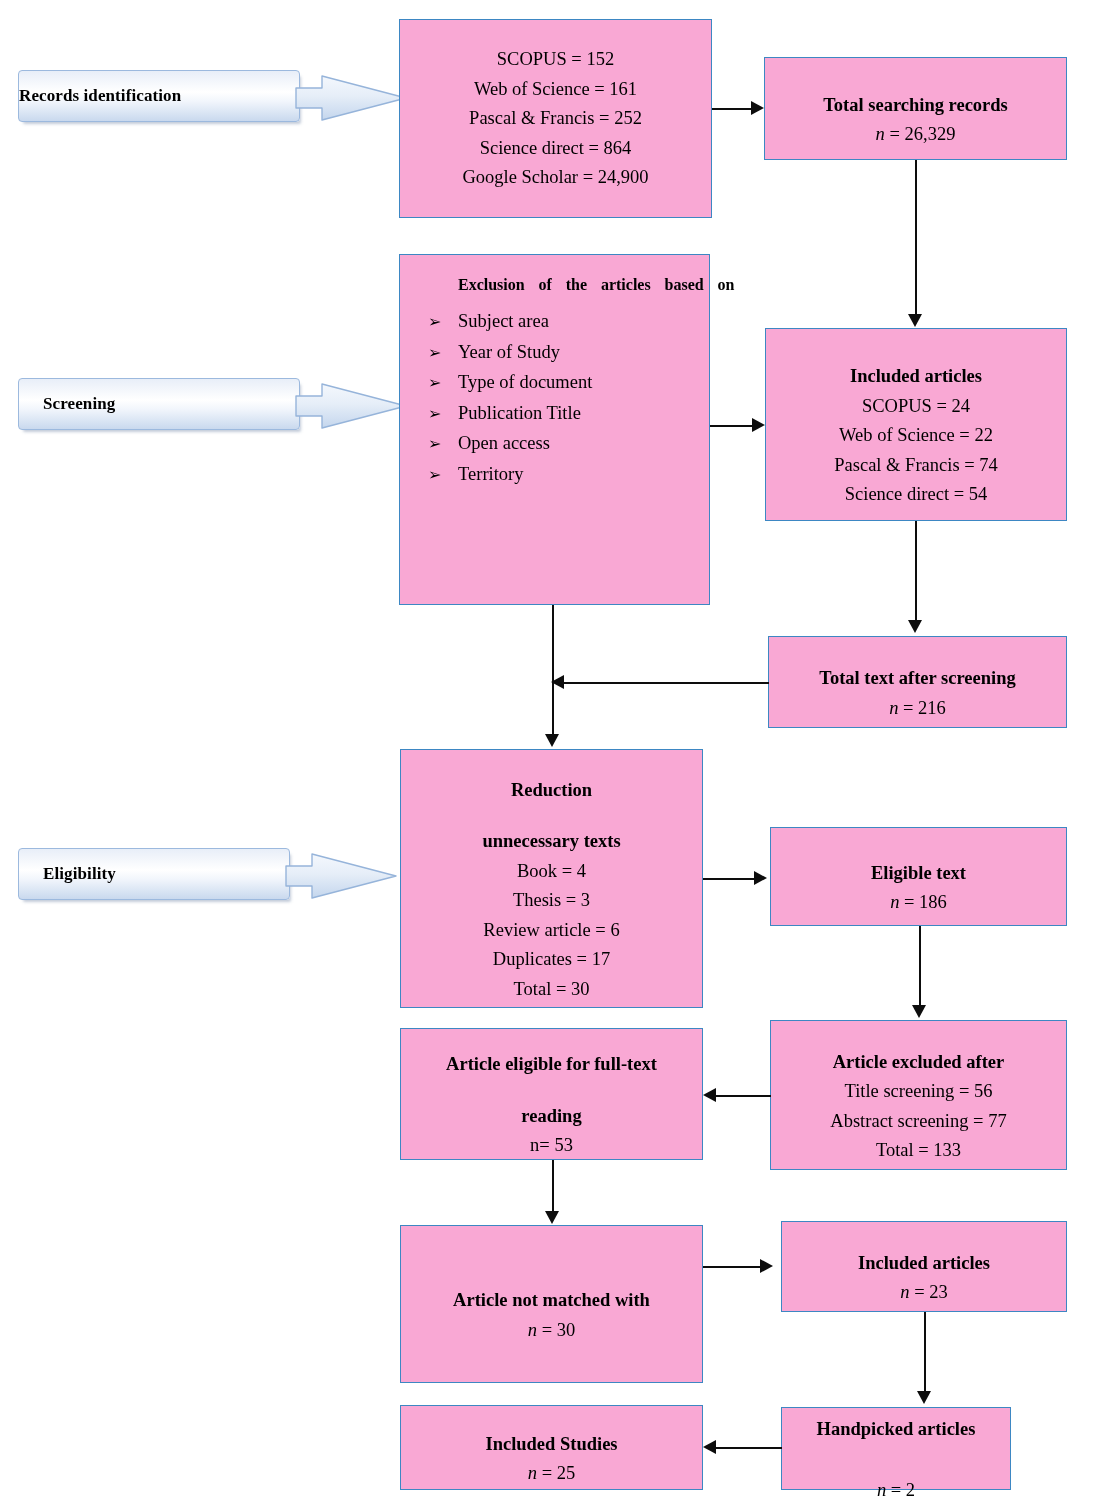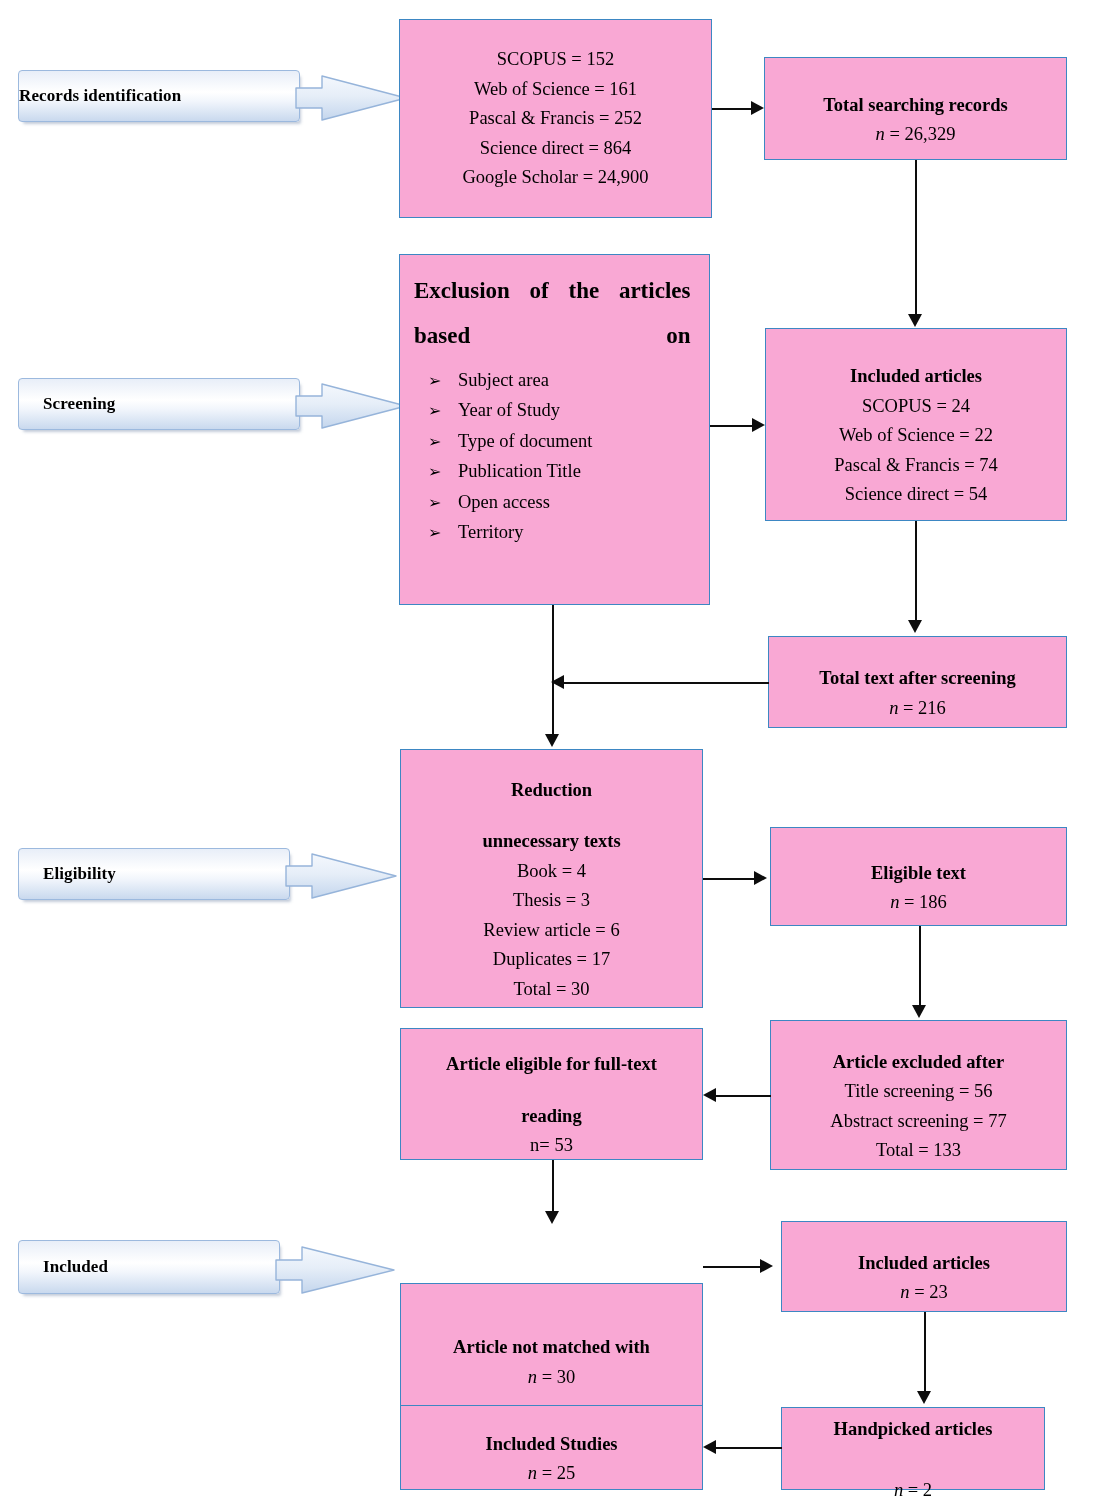"Exclusion of the articles based" .box.listbox .hd { font-size: 23px -> 16px; margin-left: none -> 44px }
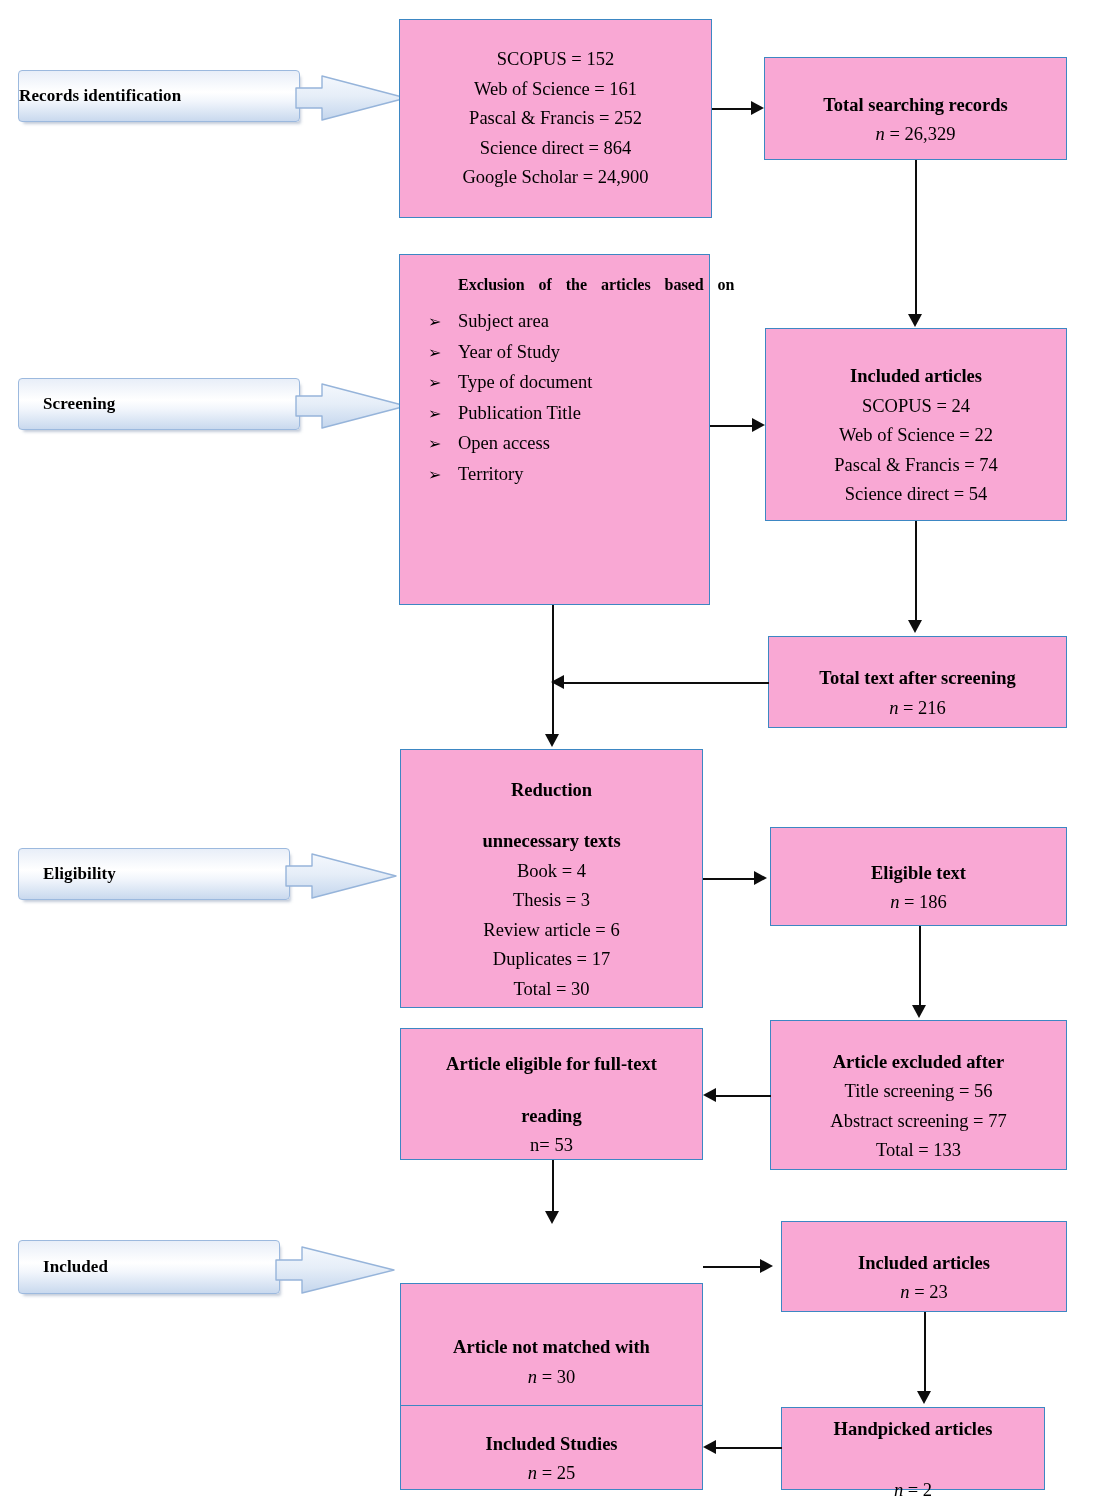"Included" div.banner { html: <div> <div> <span>Included</span> </div> <div> <svg> <defs> <linearGradient> <stop></stop> <stop></stop> <stop></stop> </linearGradient> </defs> <path></path> </svg> </div> </div> -> none }
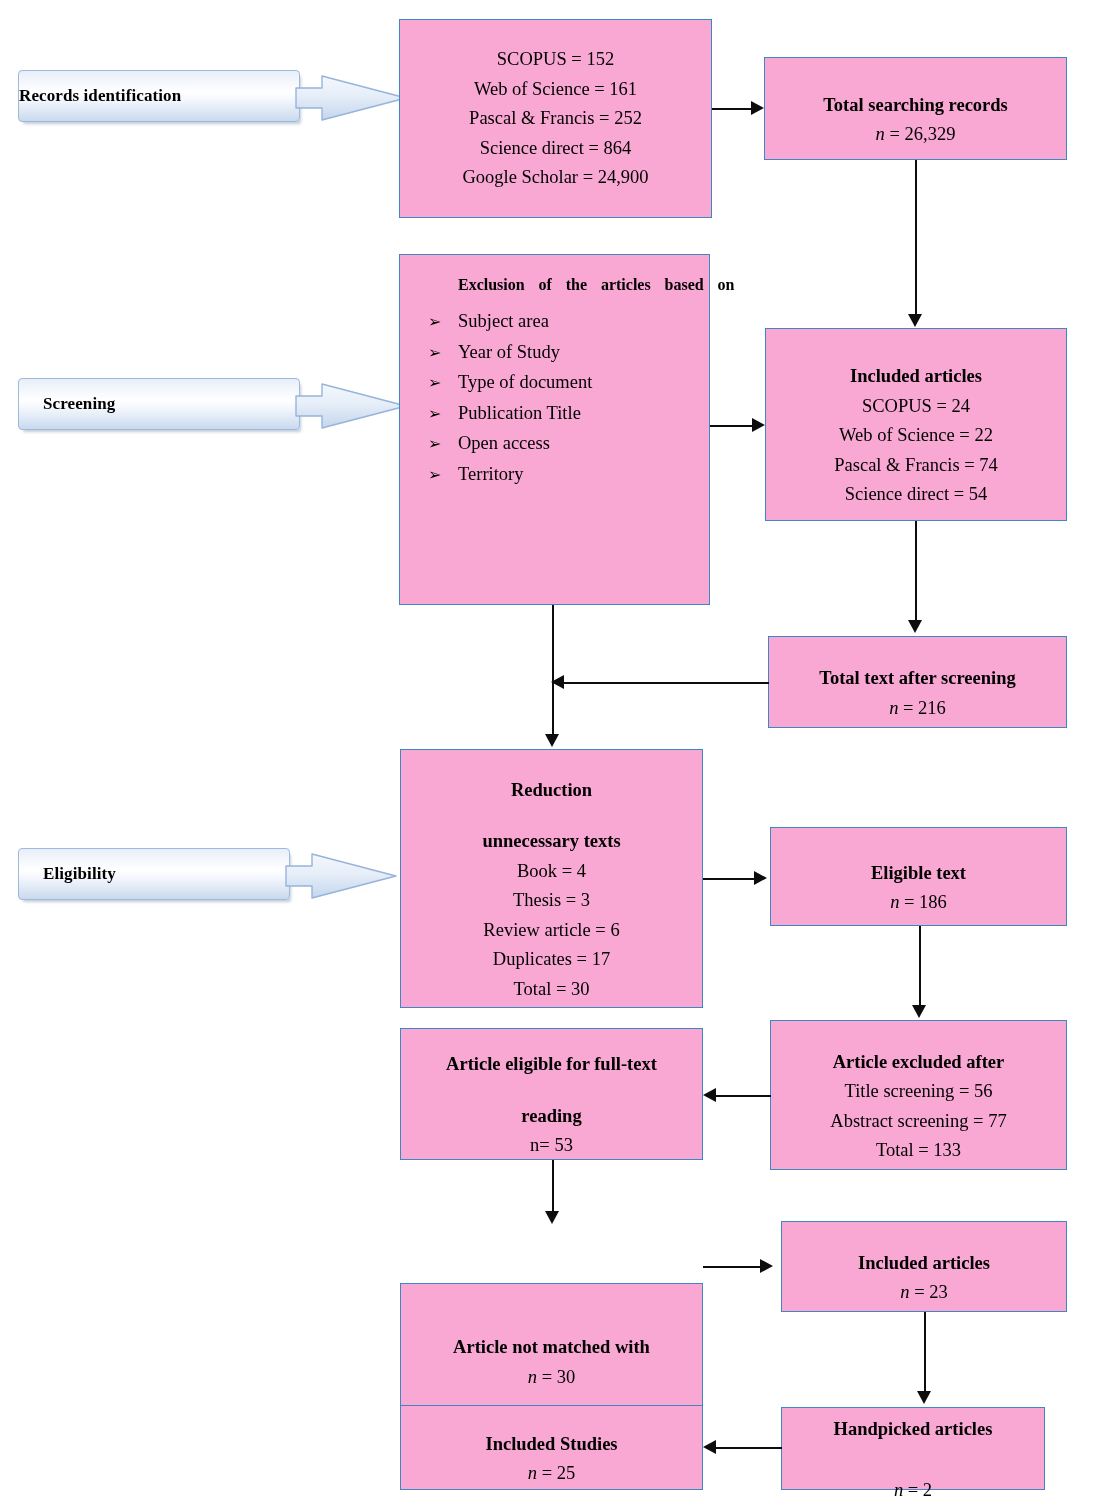"Article not matched with" div.box { height: 136px -> 158px; top: 1283px -> 1225px }
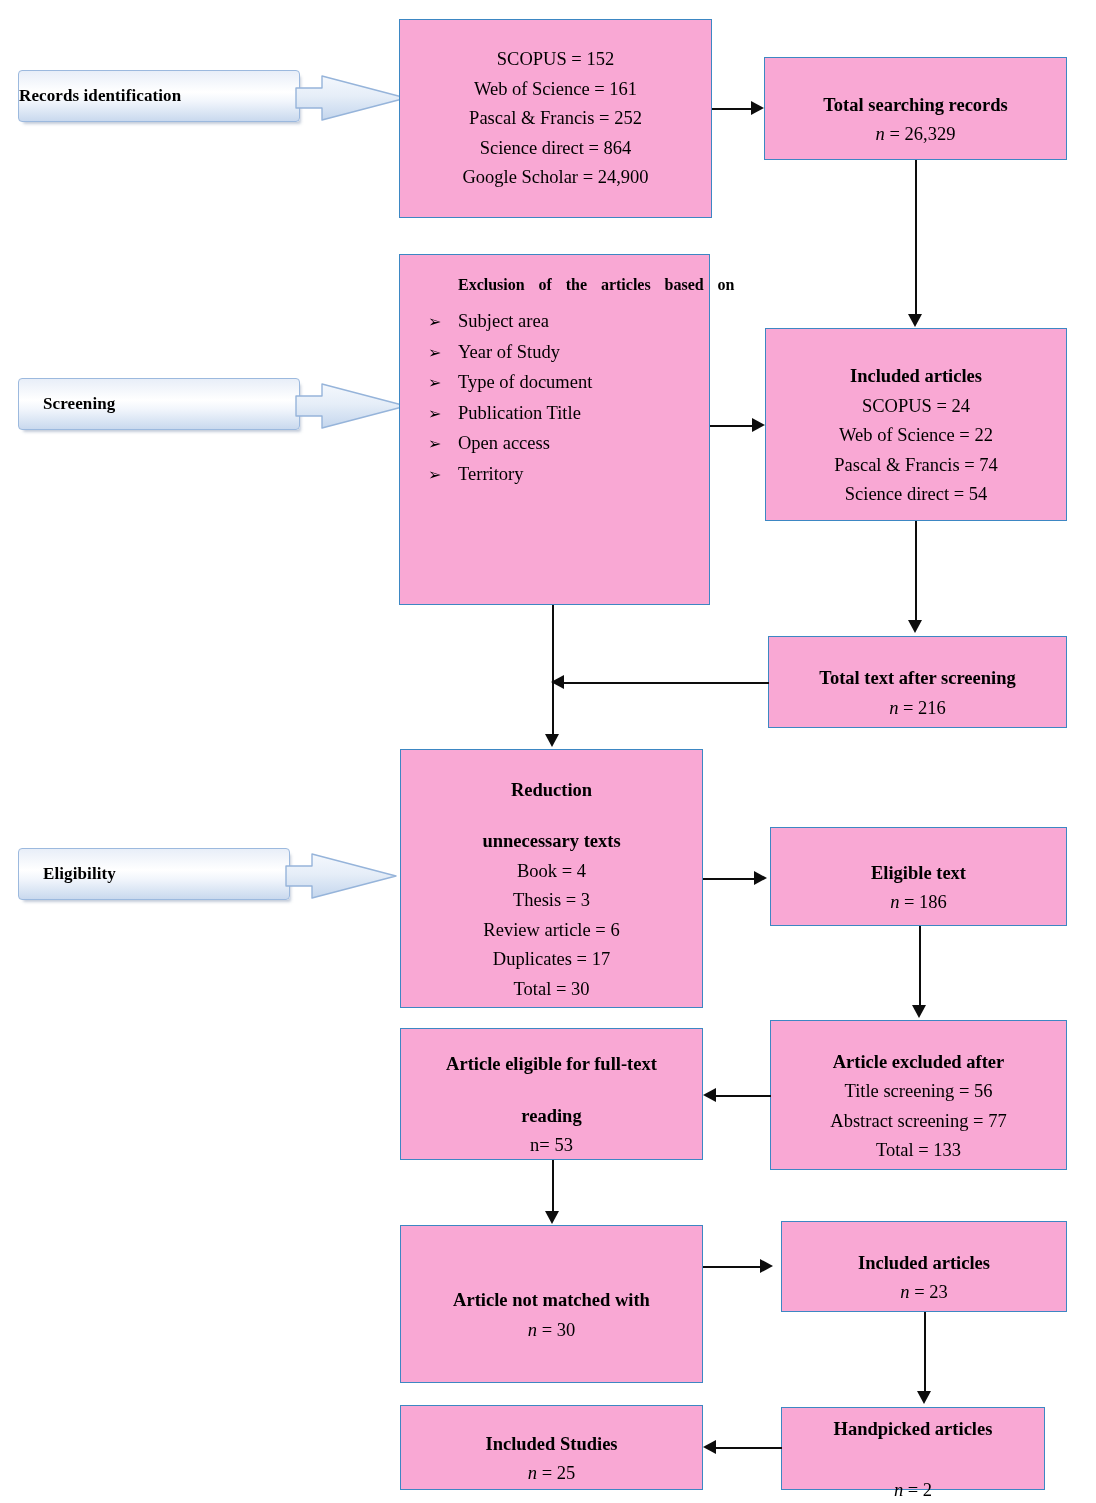"Handpicked articles" div.box { width: 264px -> 230px }
